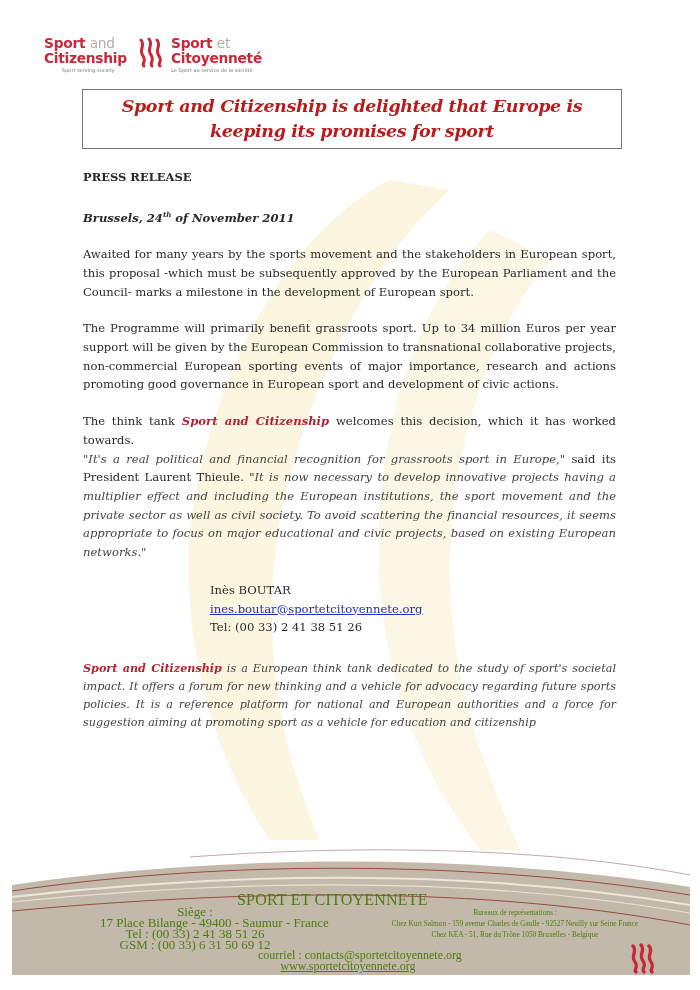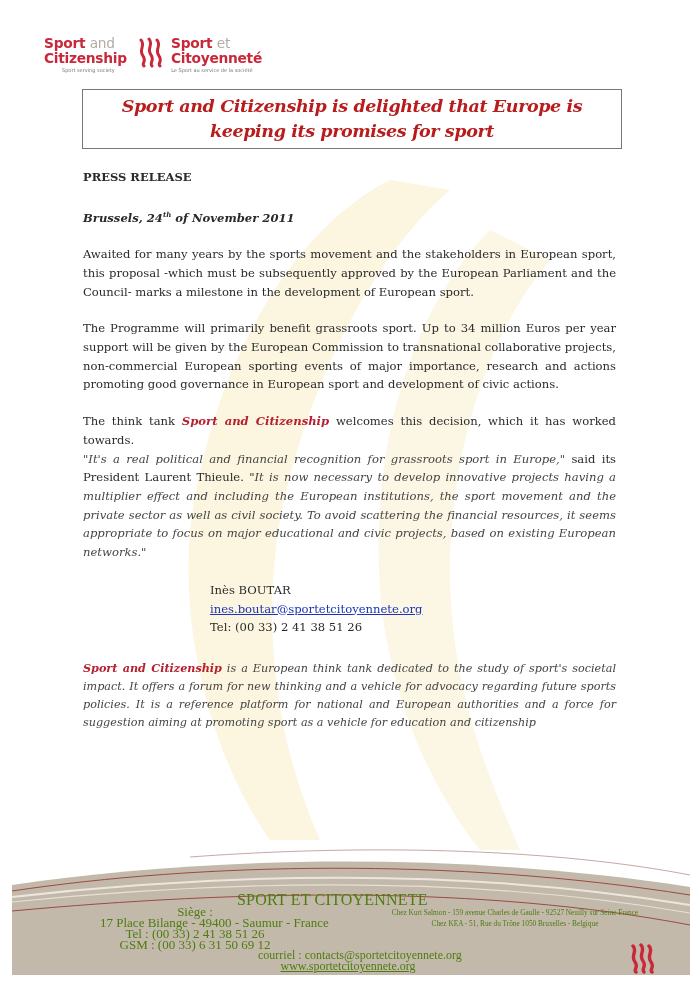"Bureaux de représentations :" div { html: none -> <div>Bureaux de représentations :</div> }
